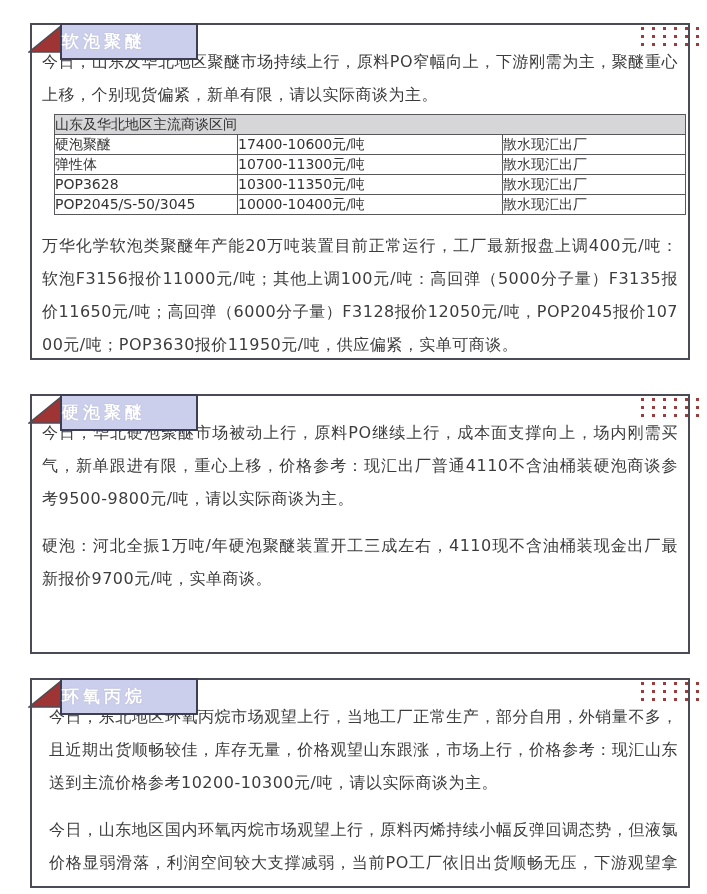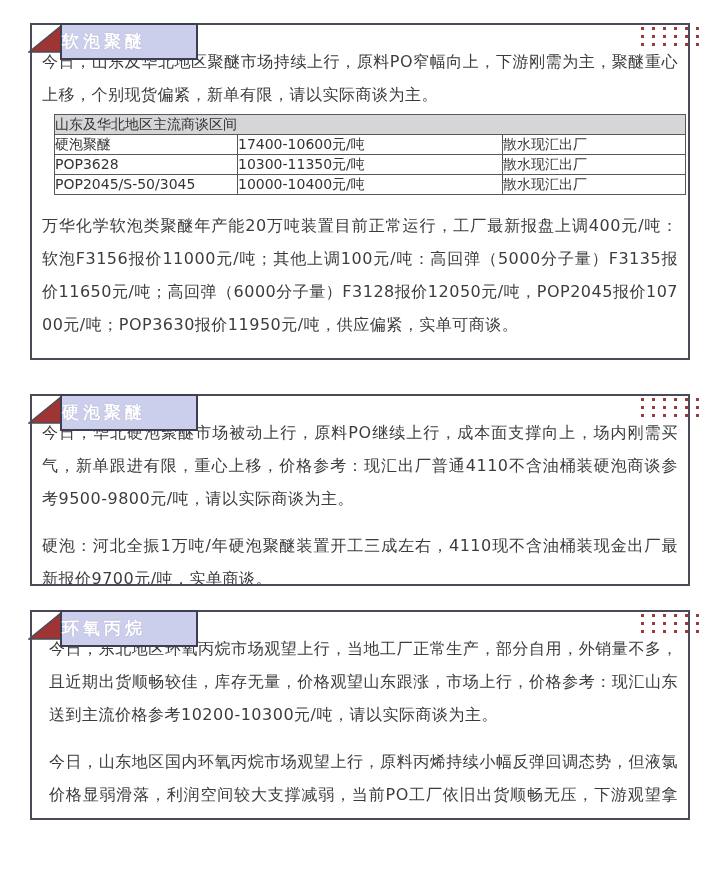"弹性体" tr { html: none -> <tr> <td>弹性体</td> <td>10700-11300元/吨</td> <td>散水现汇出厂</td> </tr> }
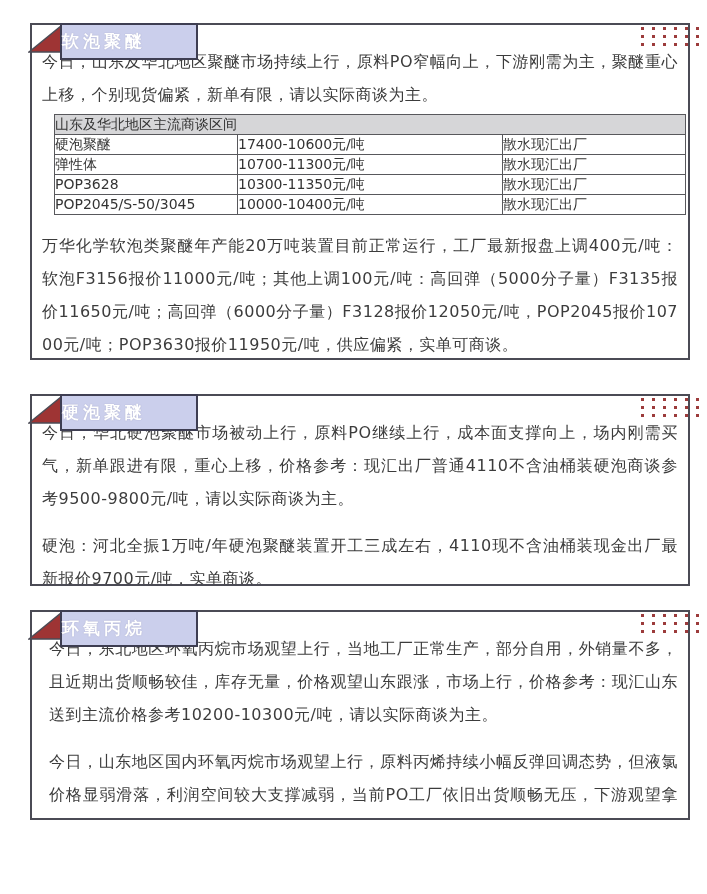"今日，华北硬泡聚醚市场被动上行，原料PO继续上行，成本面支撑向上，场内刚需买气，" .sec2 .box { height: 192px -> 260px }
